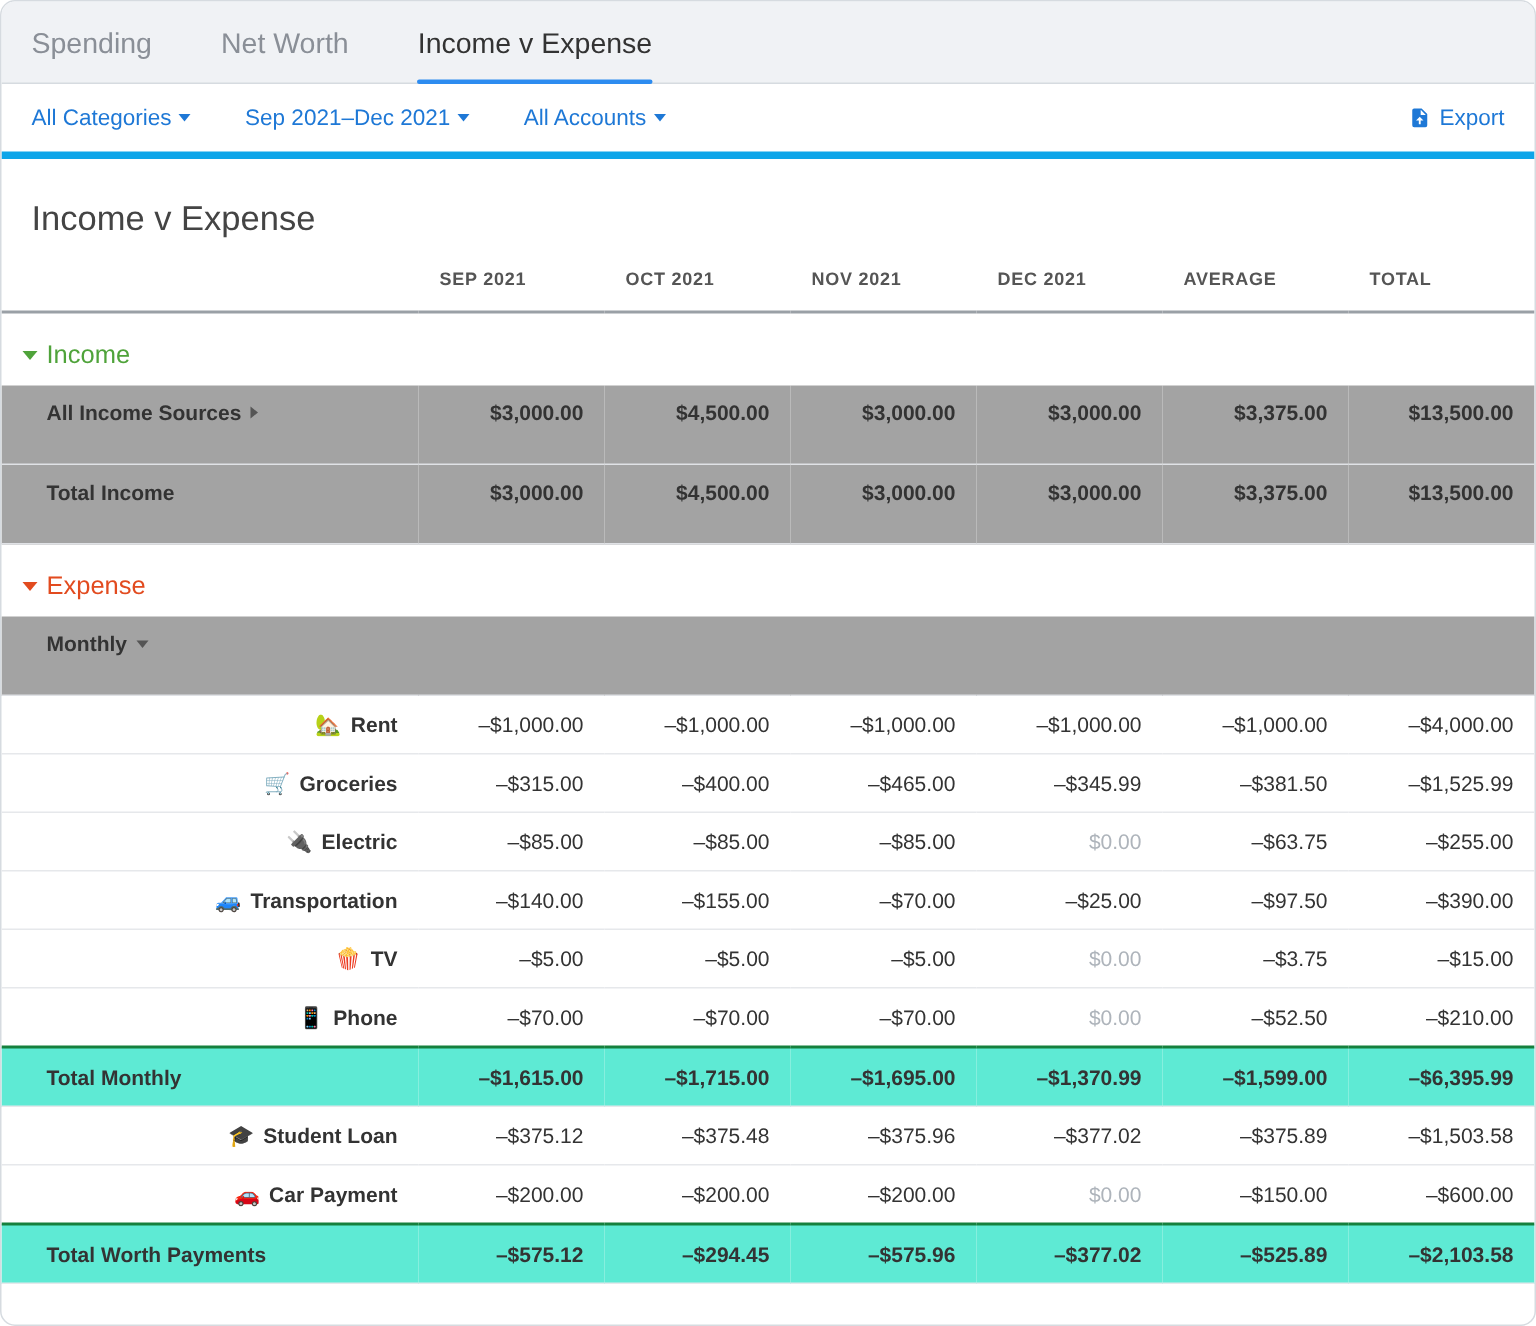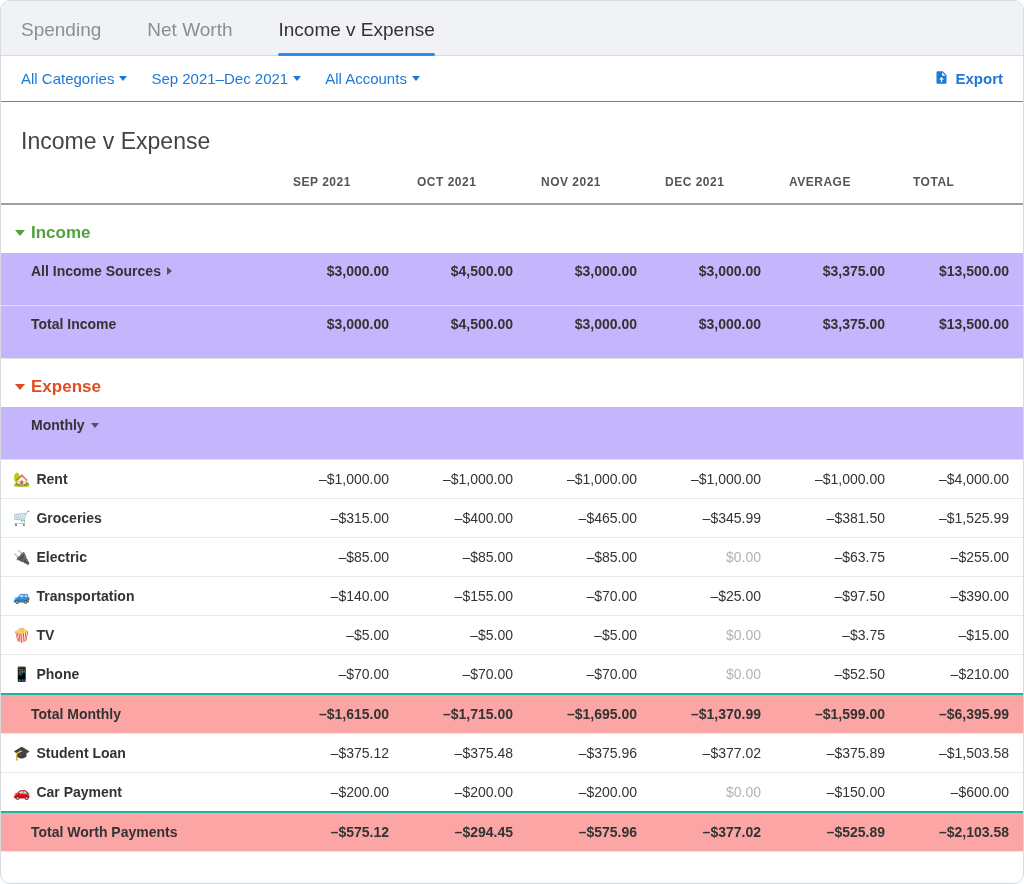"All Categories" .filterbar { border-bottom: 1px solid #0ea5e9 -> 5px solid #0ea5e9; gap: 24px -> 36px }
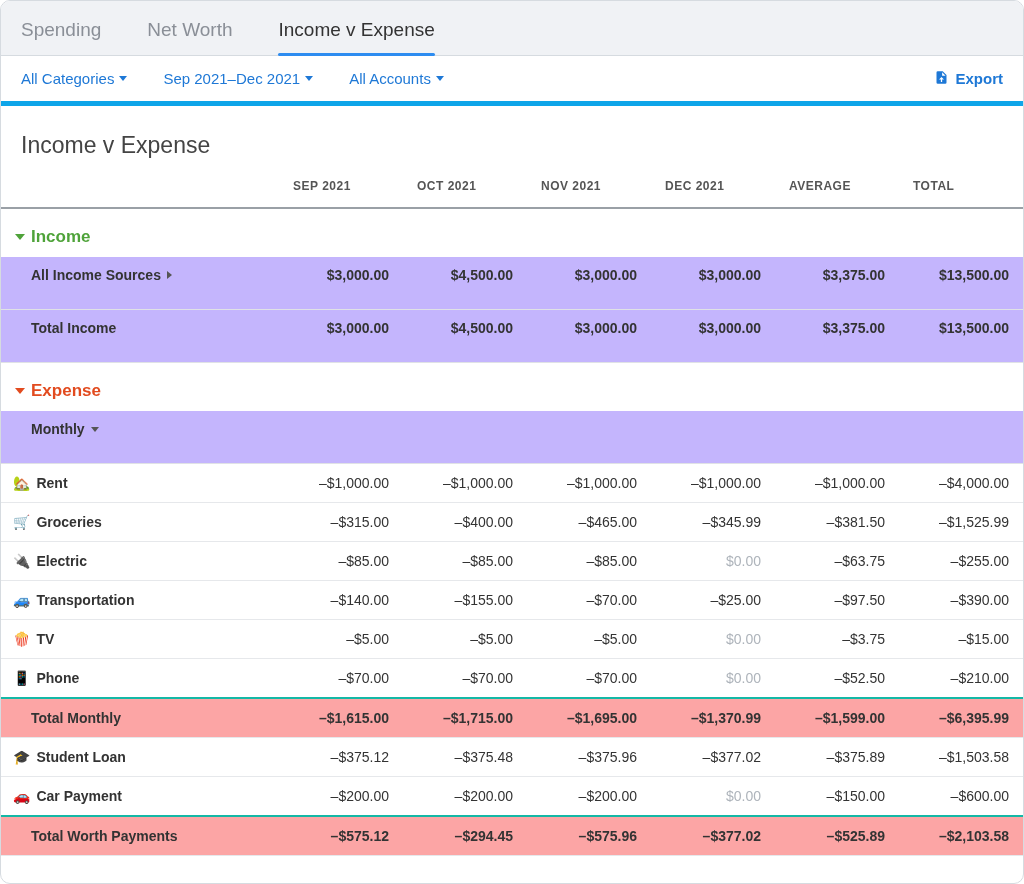"Export" .export { align-items: none -> center; font-weight: 700 -> 400 }
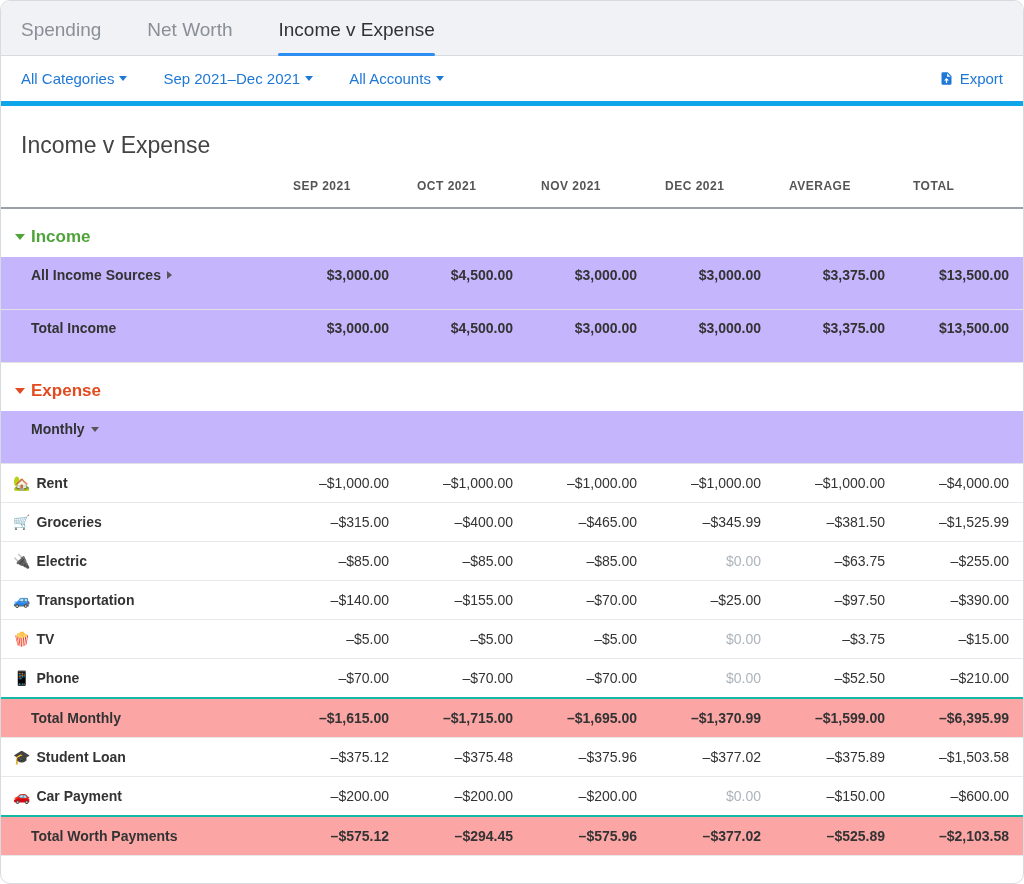"Income" .section-row td { font-weight: 700 -> 400 }
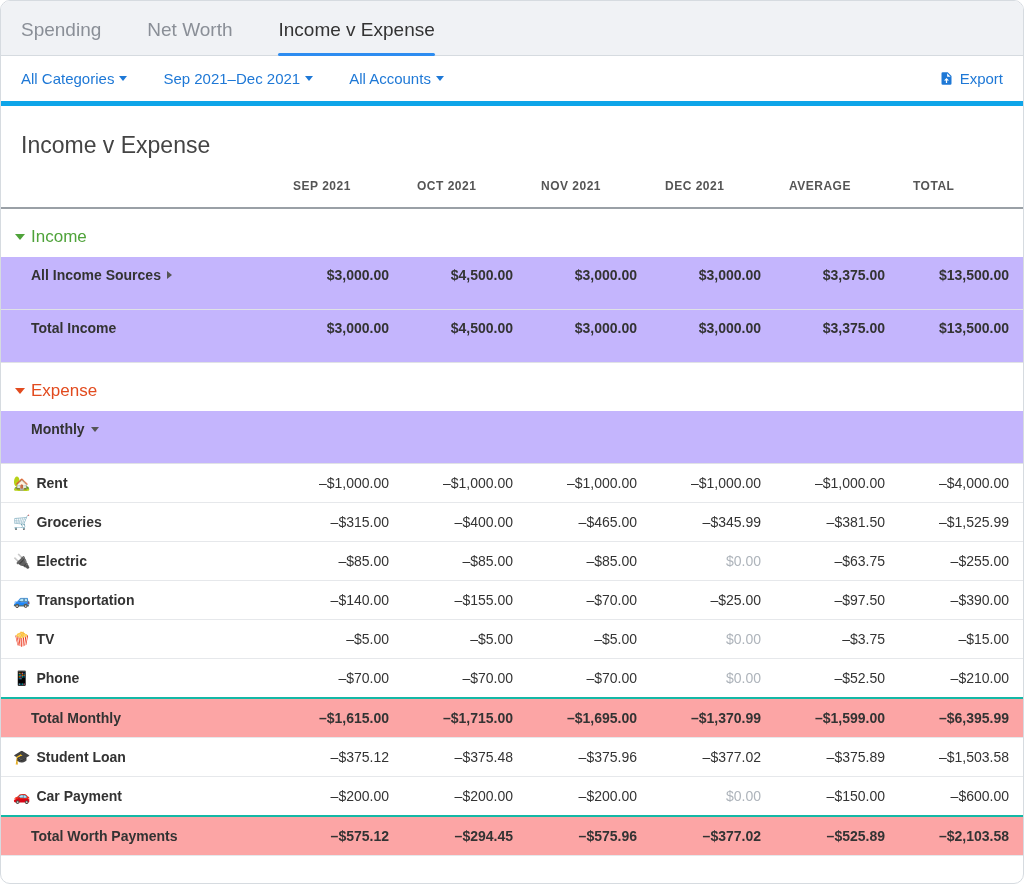"All Income Sources" .subhead td { background: #c4b5fd -> #a3a3a3 }
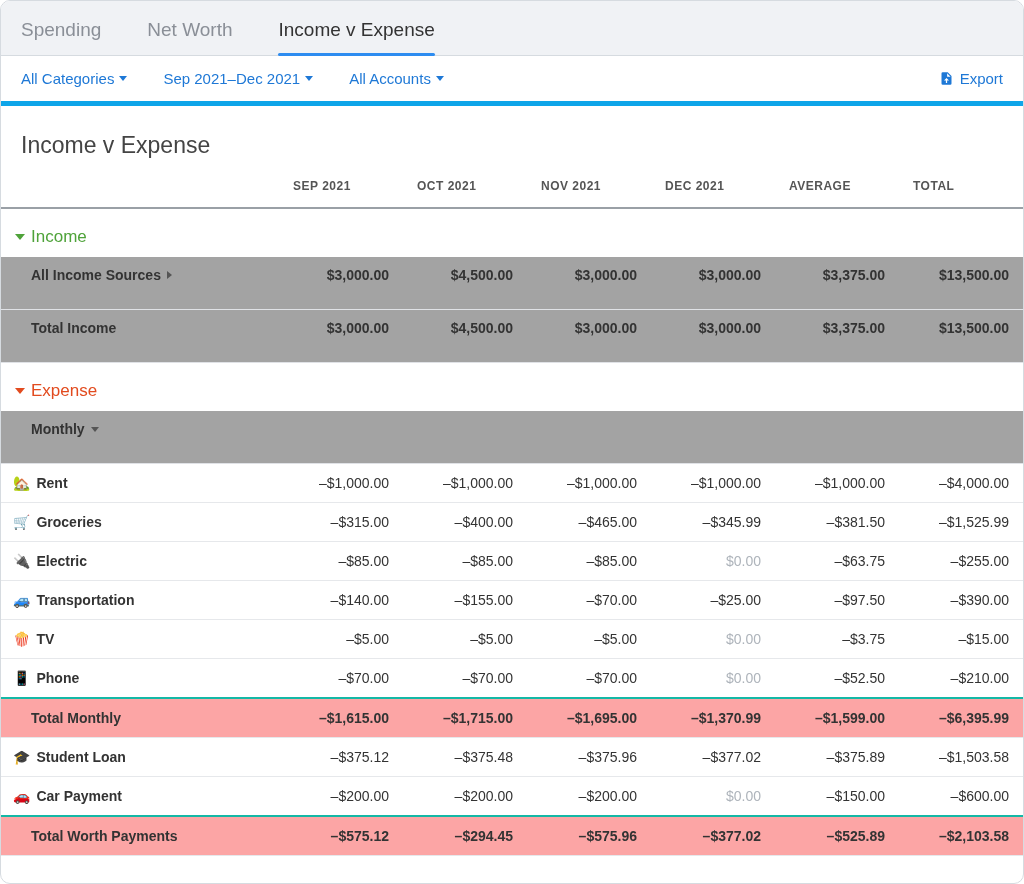"🏡 Rent" .line-row td:first-child { text-align: none -> right }
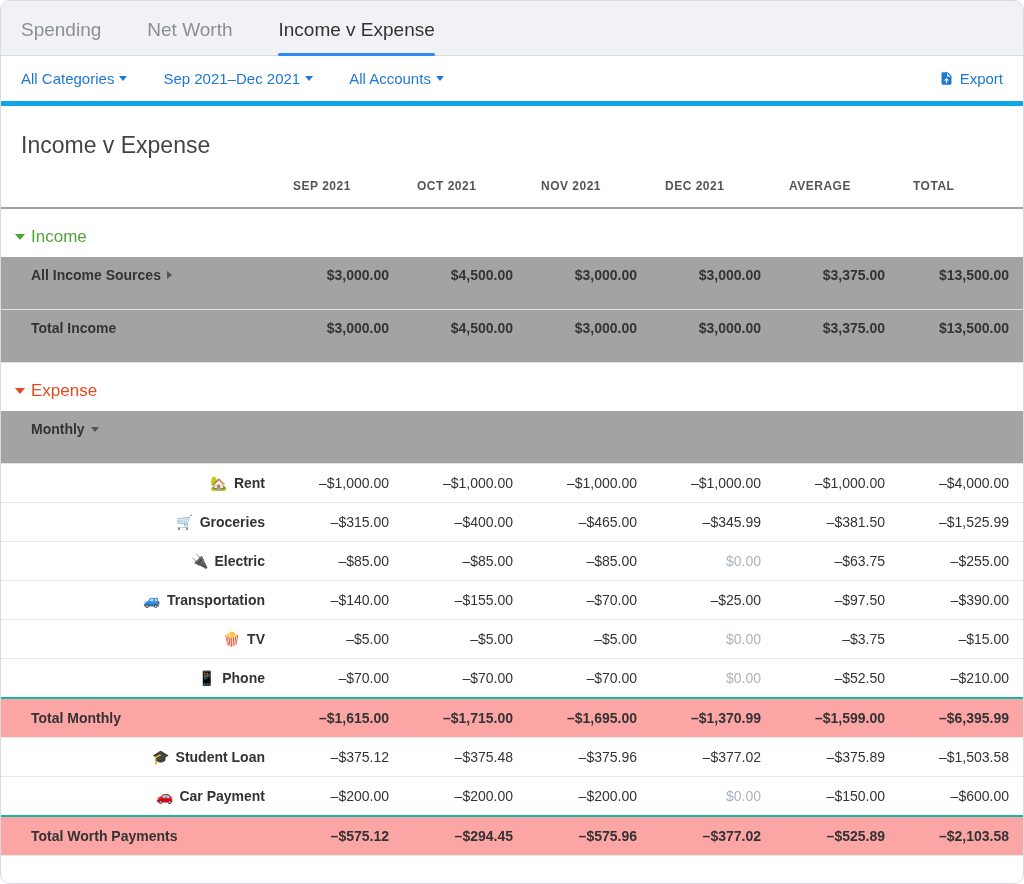"Total Monthly" .total-row td { background: #fca5a5 -> #5eead4; border-top: 2px solid #14b8a6 -> 2px solid #15803d }
